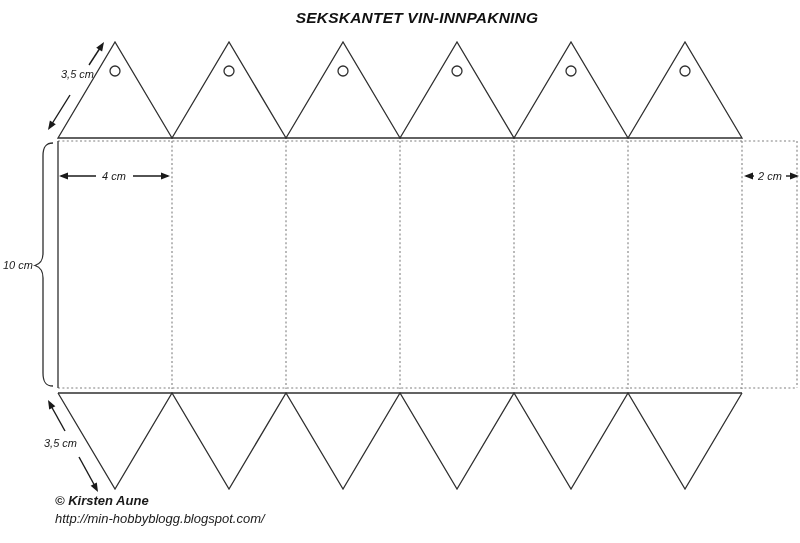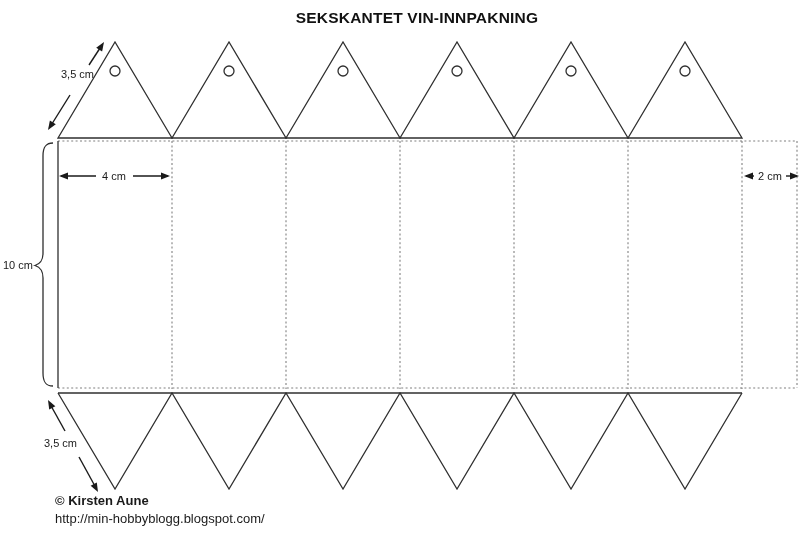"SEKSKANTET VIN-INNPAKNING" #page { font-style: none -> italic }
